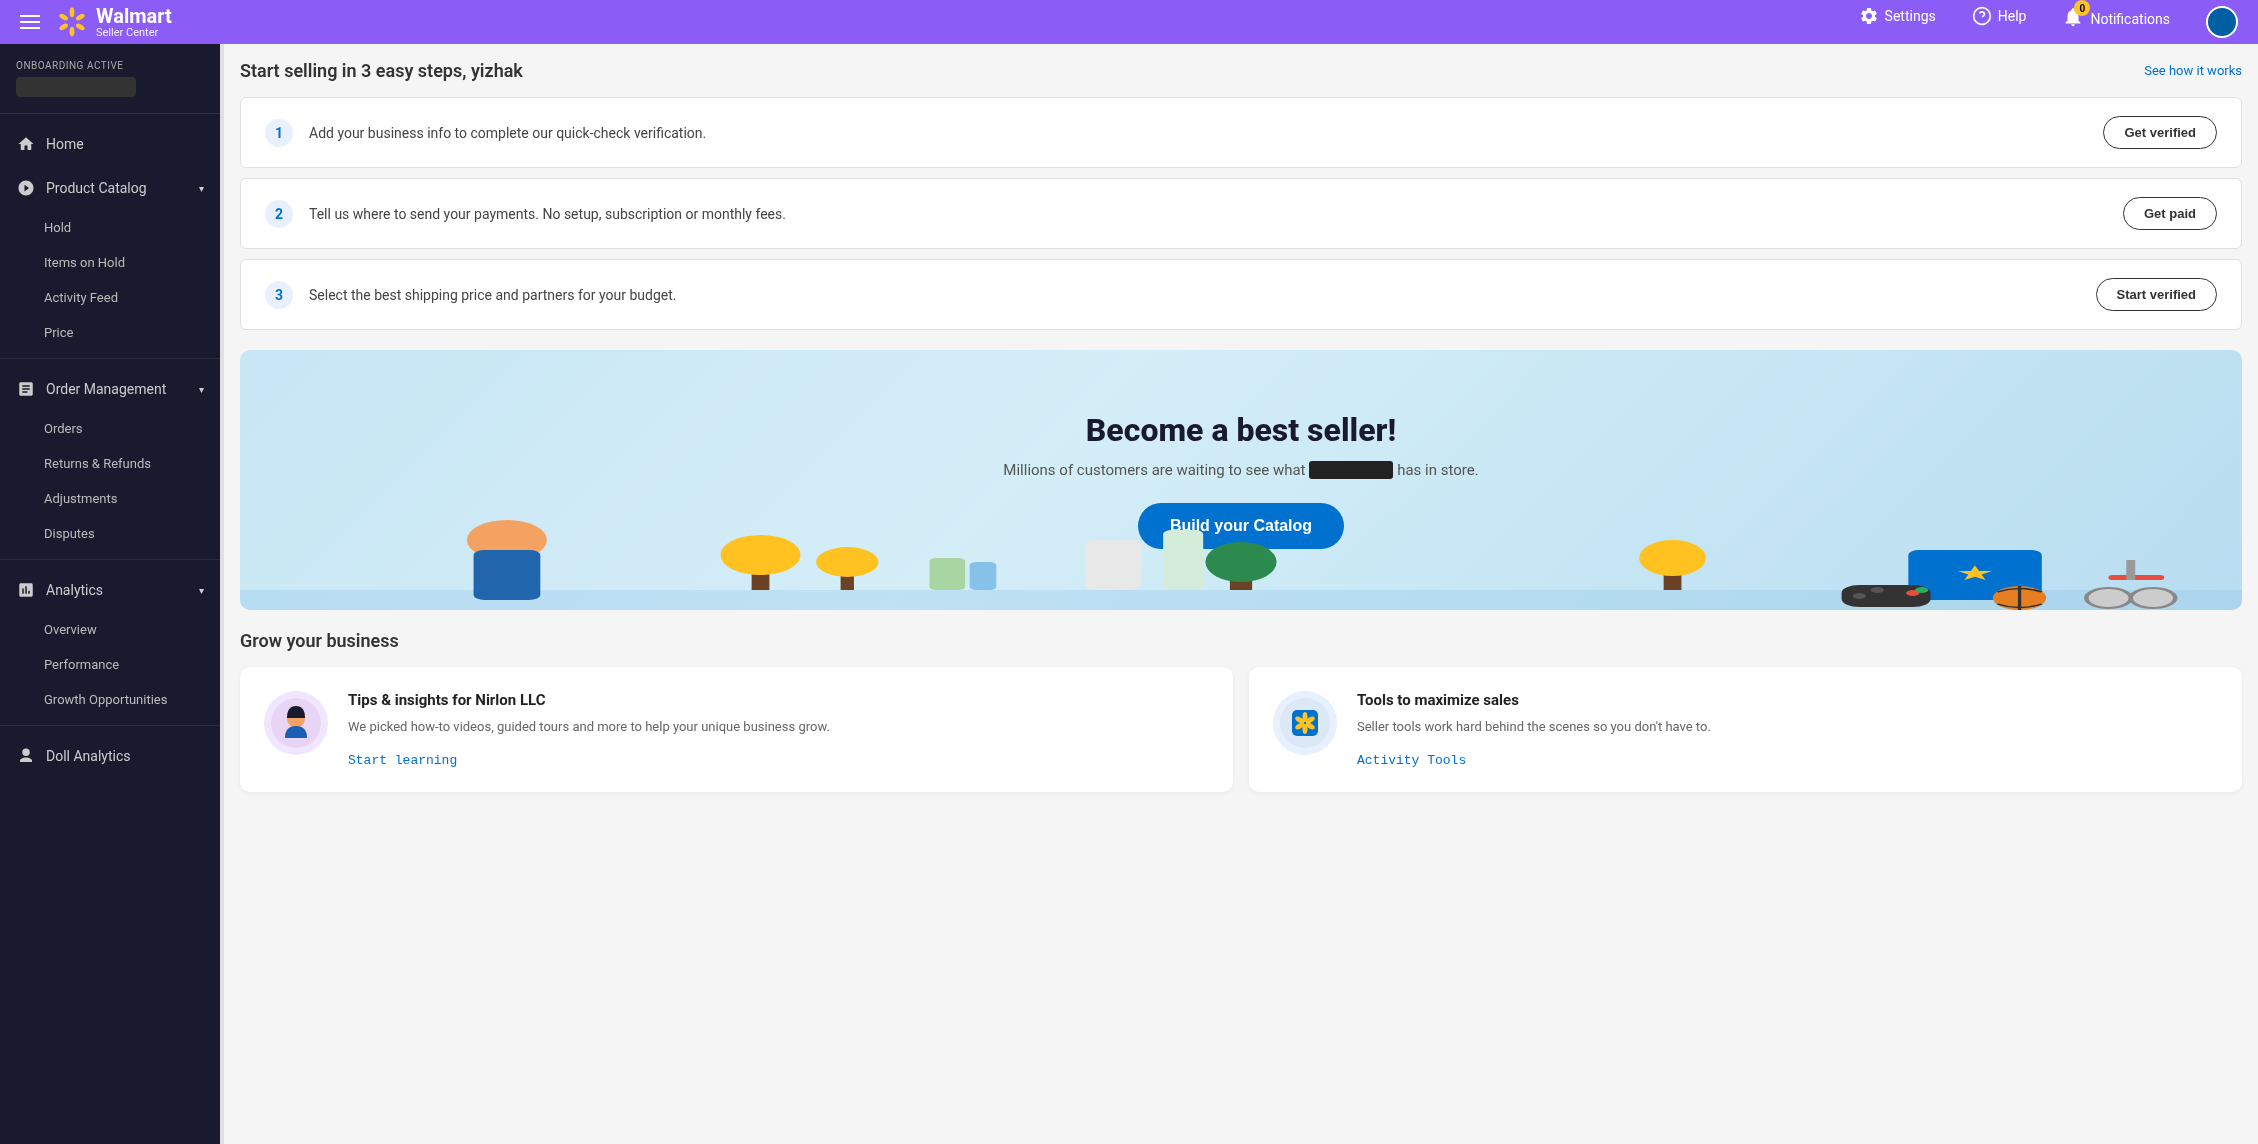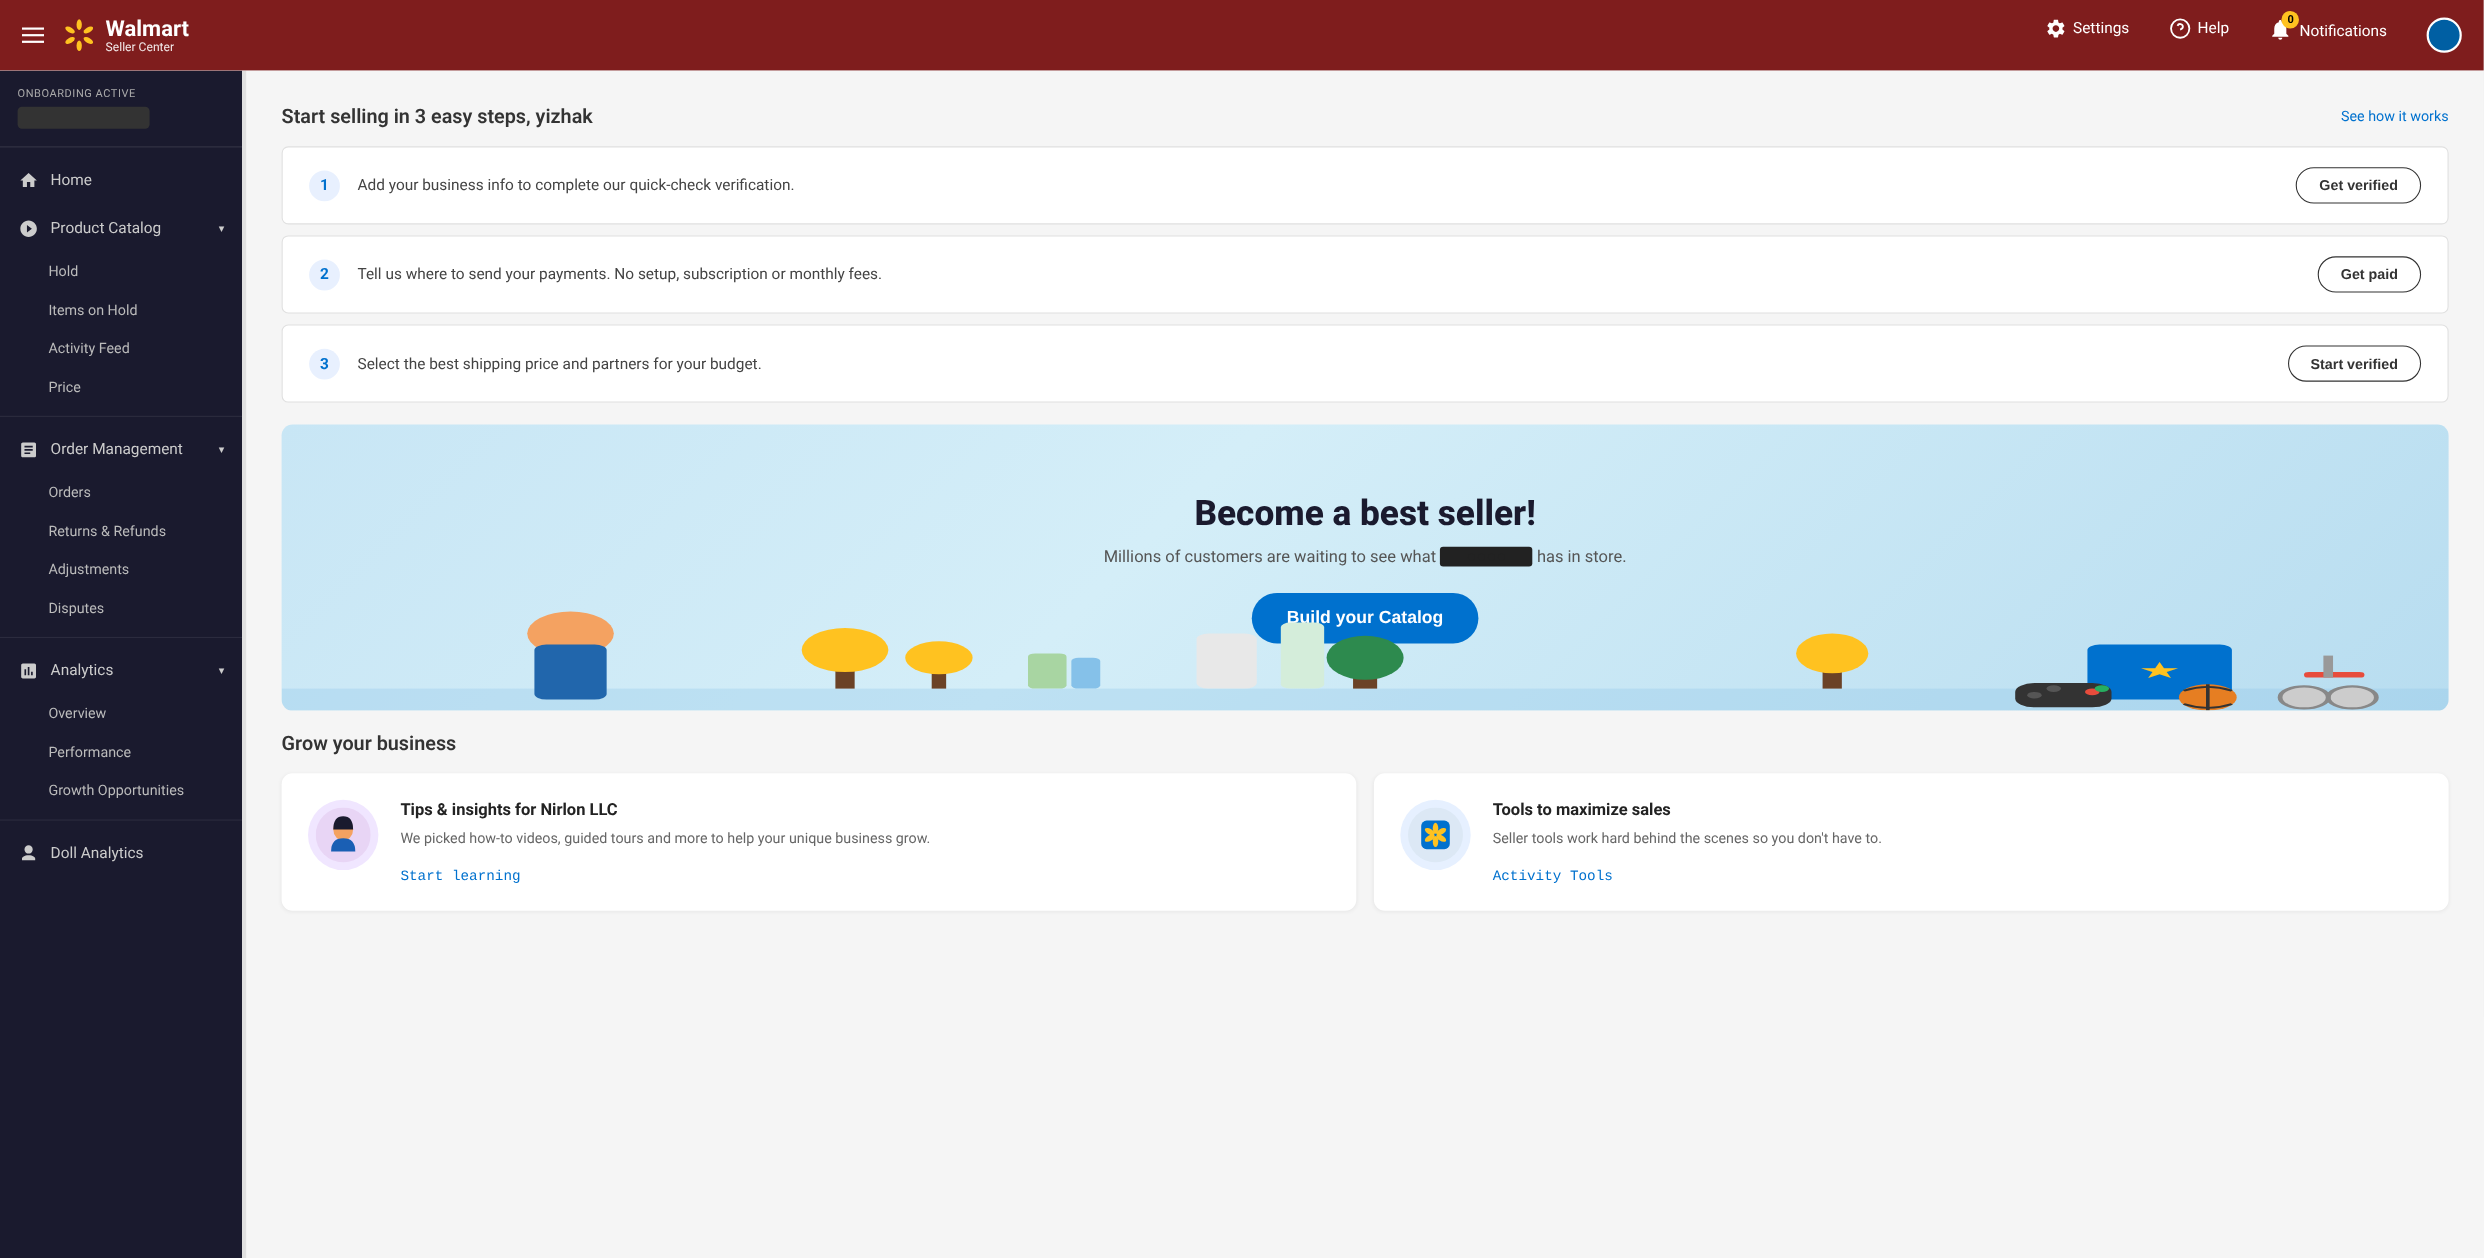"Walmart" .header { background: #7f1d1d -> #8b5cf6; height: 64px -> 44px }
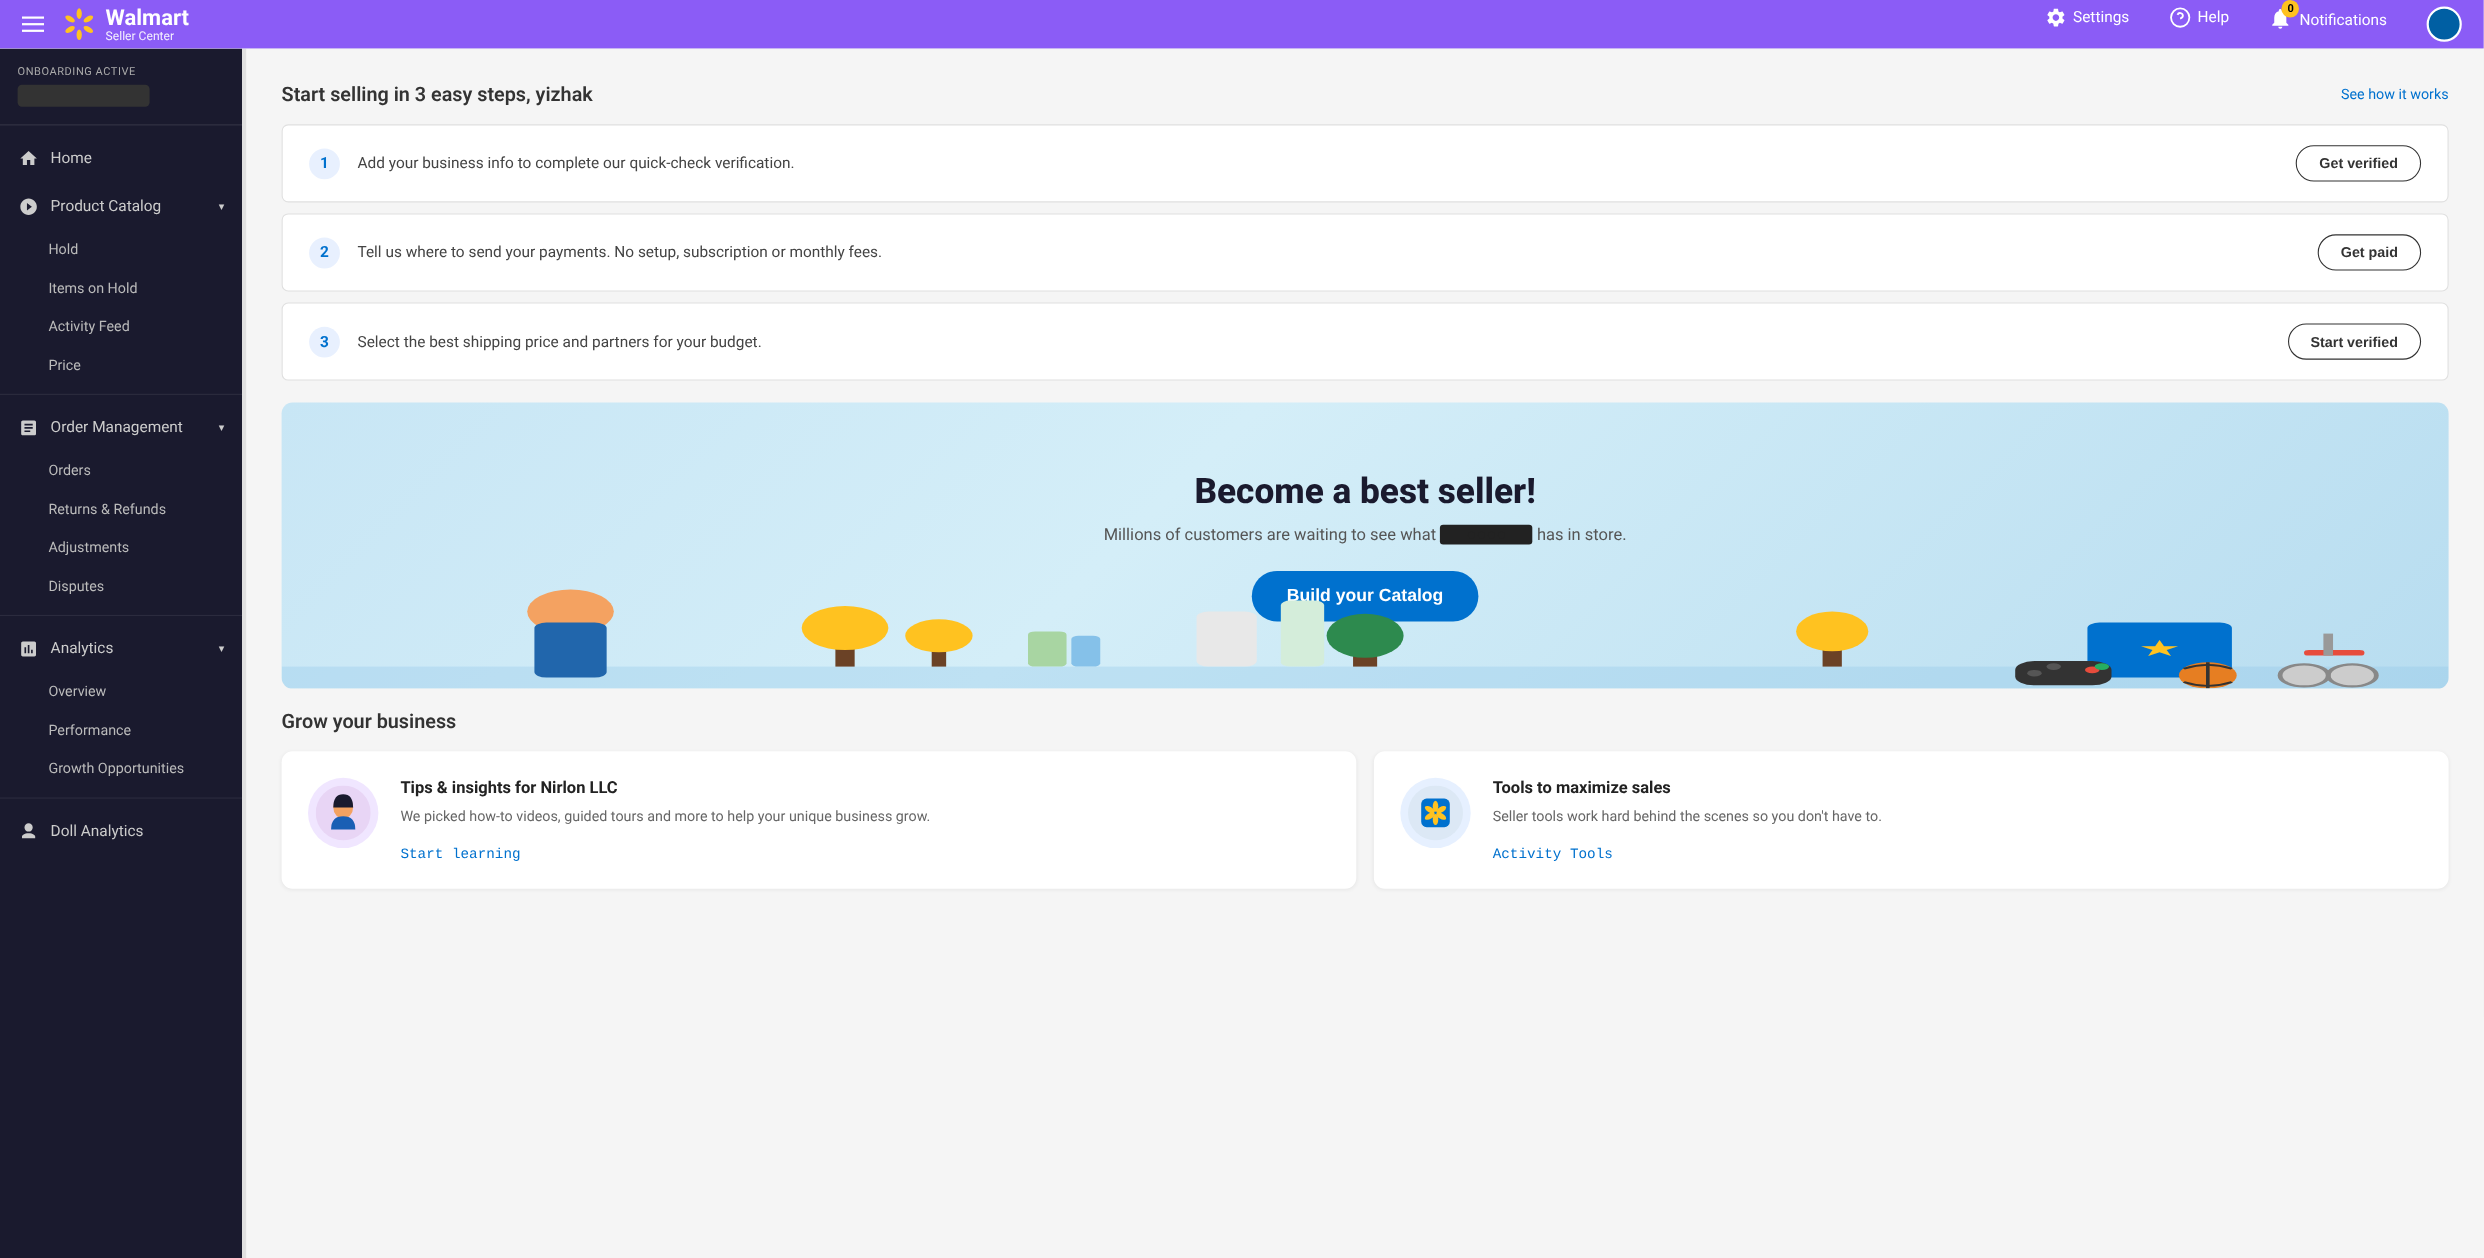"Start selling in 3 easy" .main-content { padding: 32px -> 16px }
